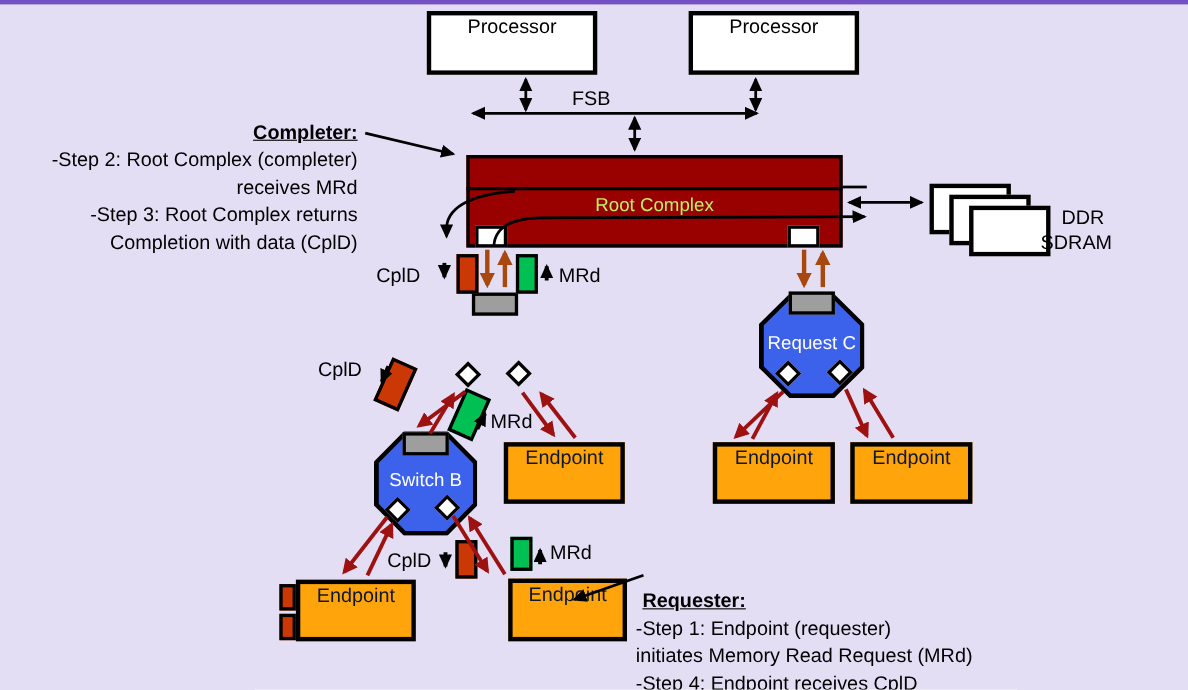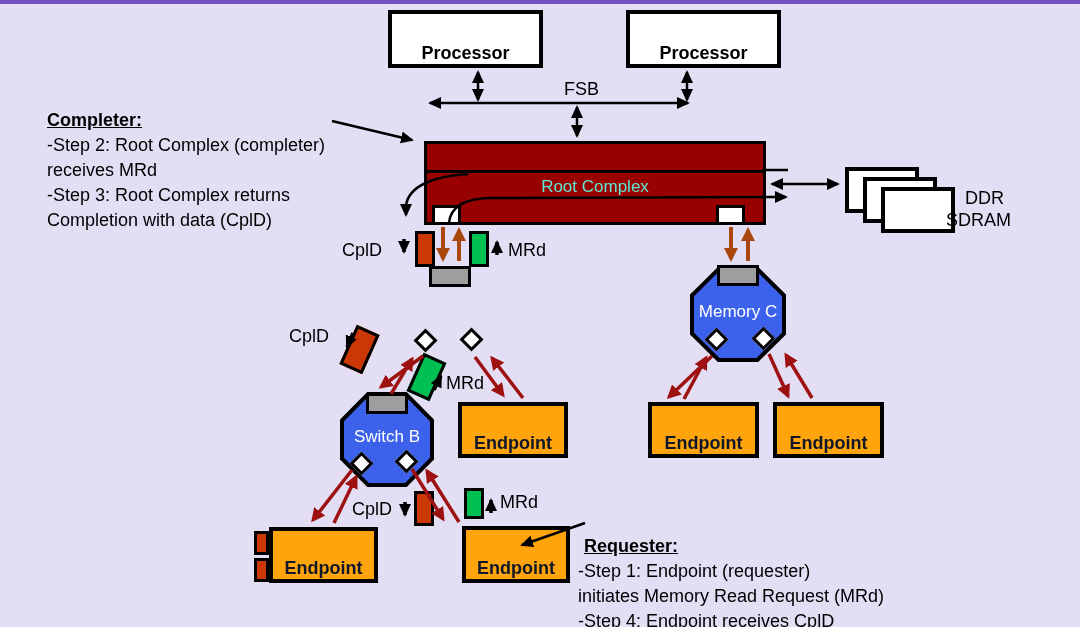"Processor" .box { align-items: flex-end -> flex-start; font-weight: bold -> none }
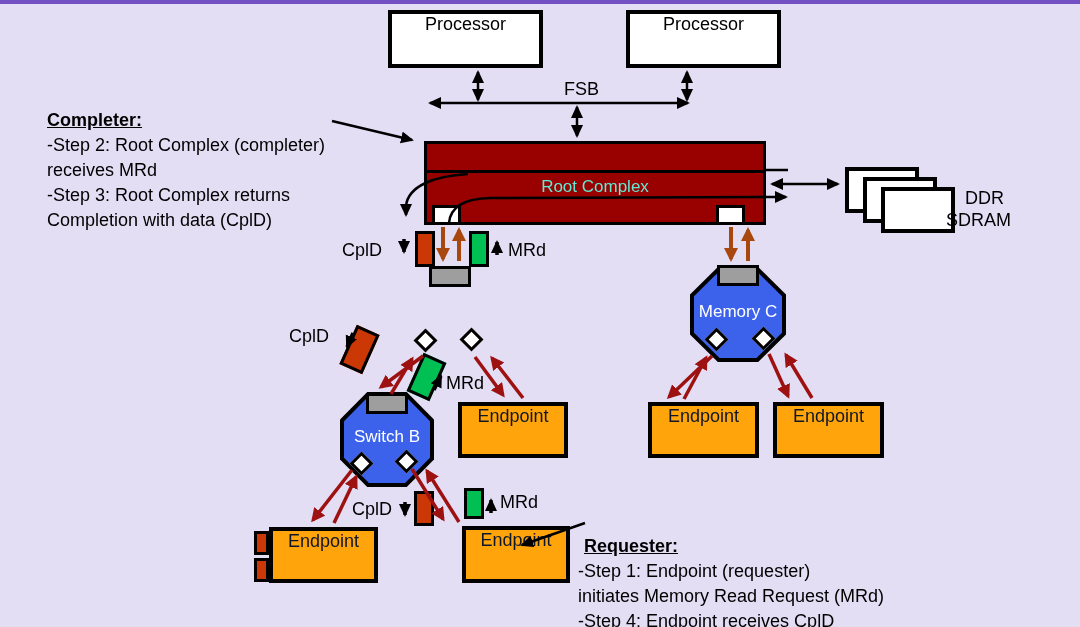"FSB" div.label { left: 564px -> 520px }
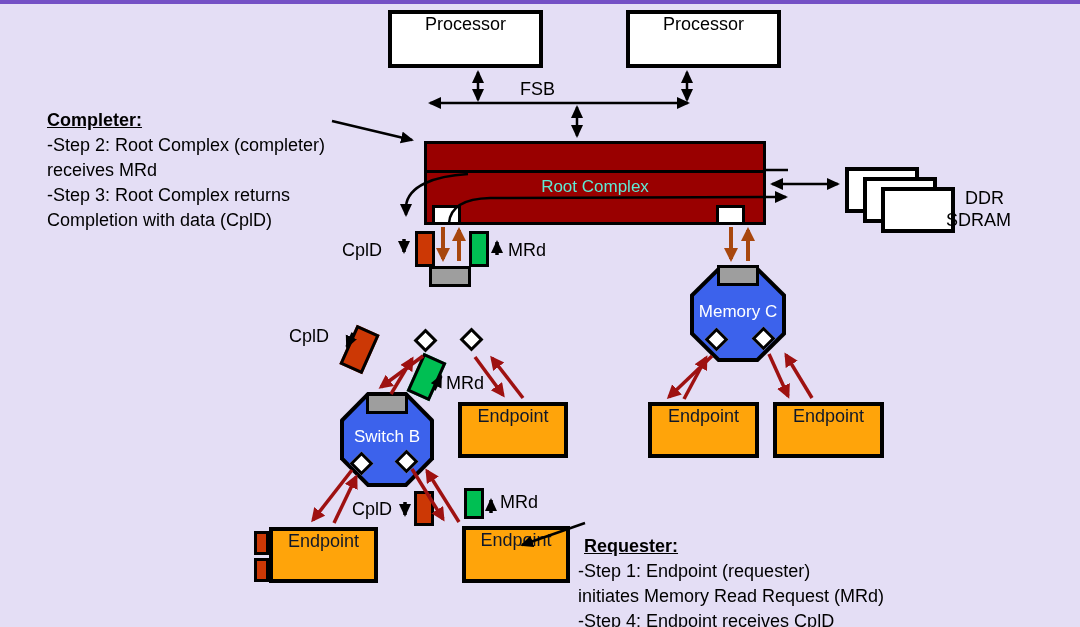"Completer:" div.note { text-align: none -> right }
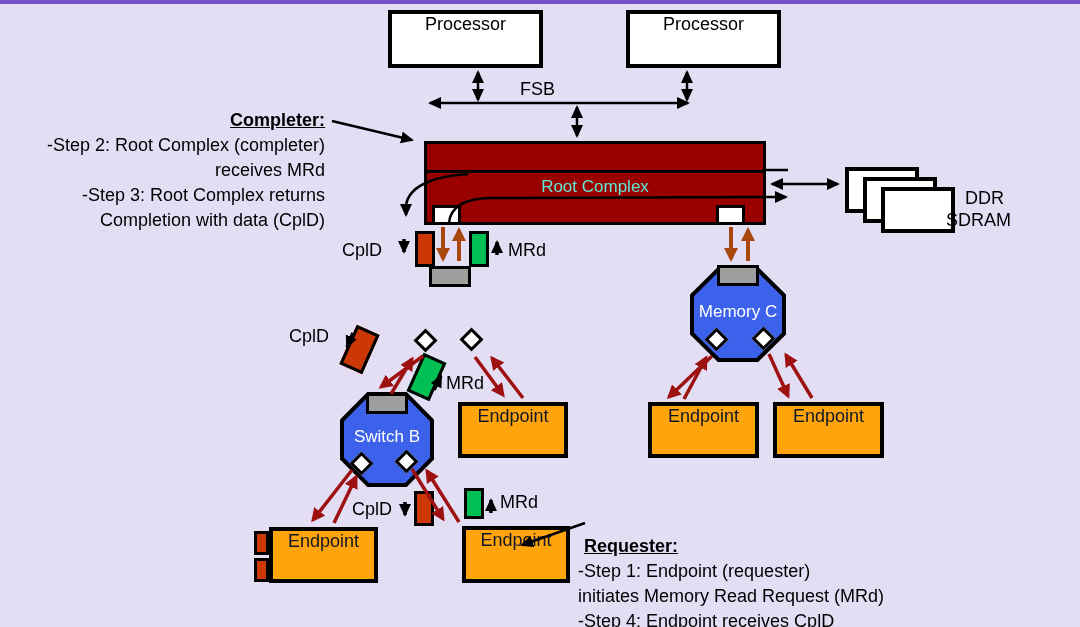"Root Complex" .rc-title { color: #5eead4 -> #bef264 }
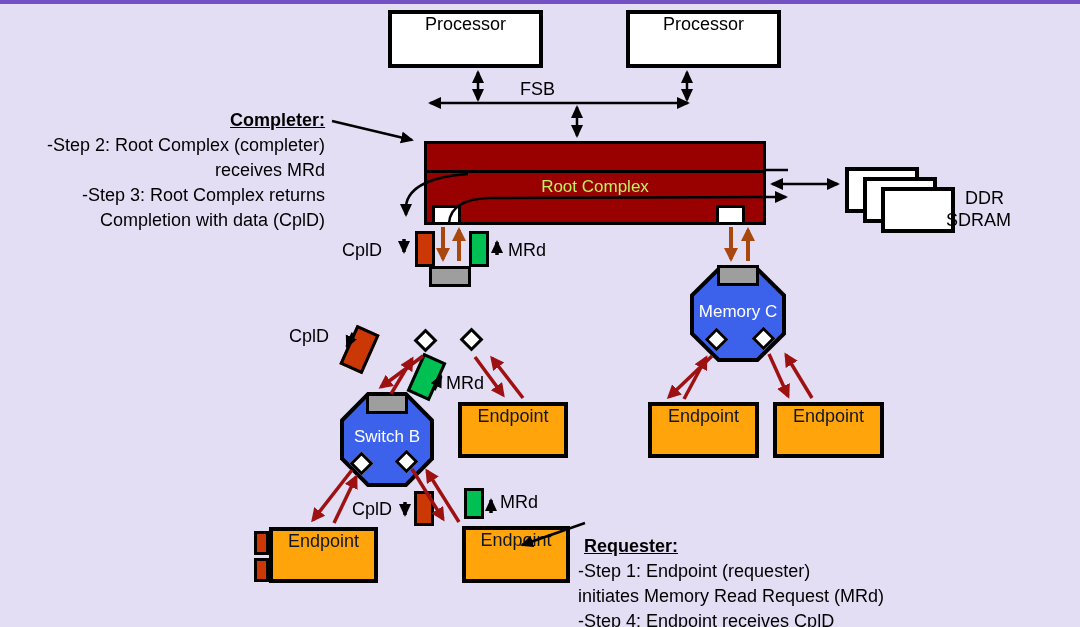"Memory C" div.oct-inner { text: Memory -> Request }
